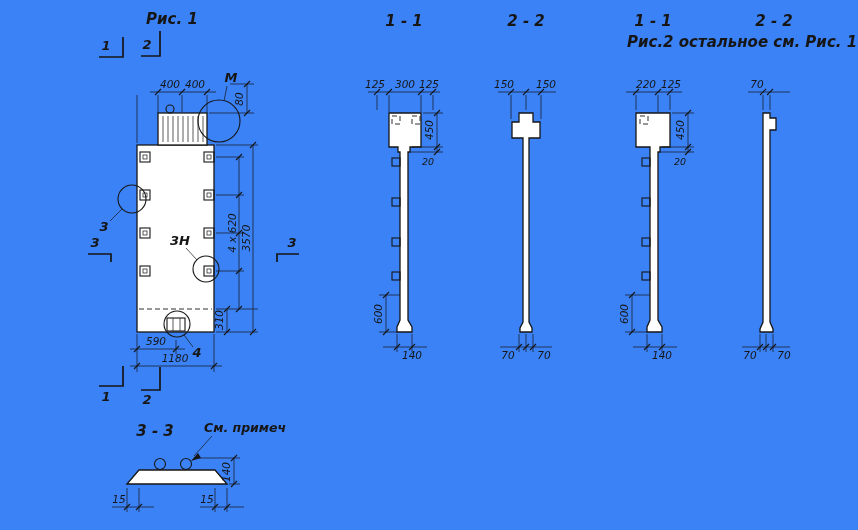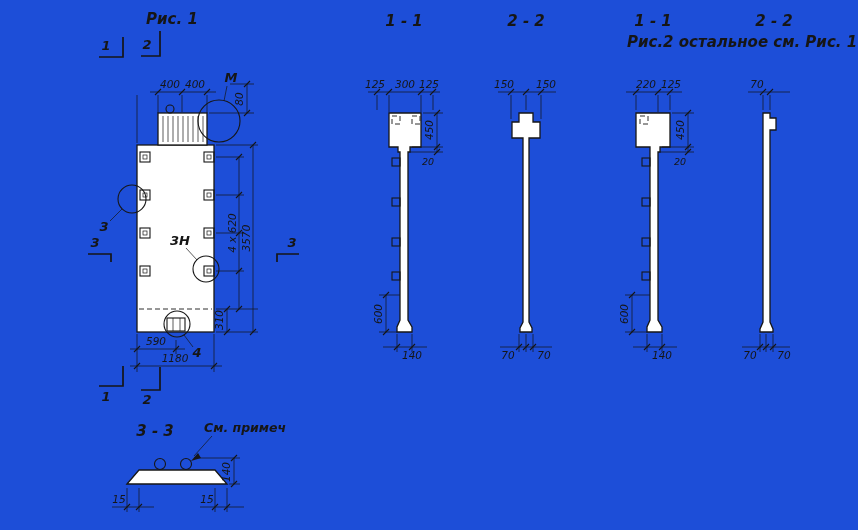"Рис. 1" .stage { background: #1d4ed8 -> #3b82f6 }
